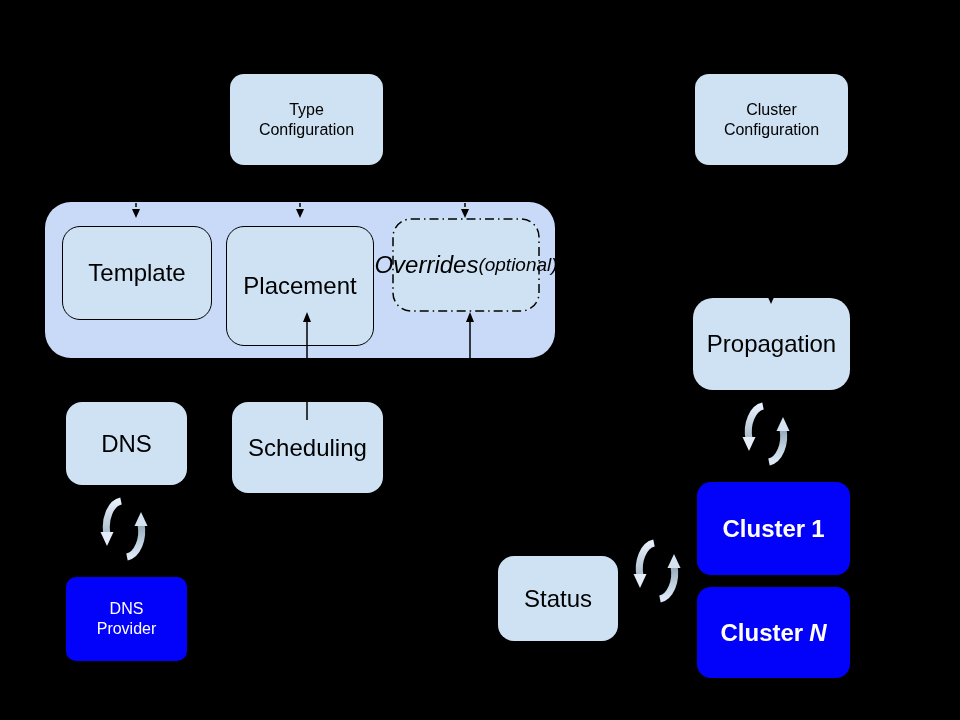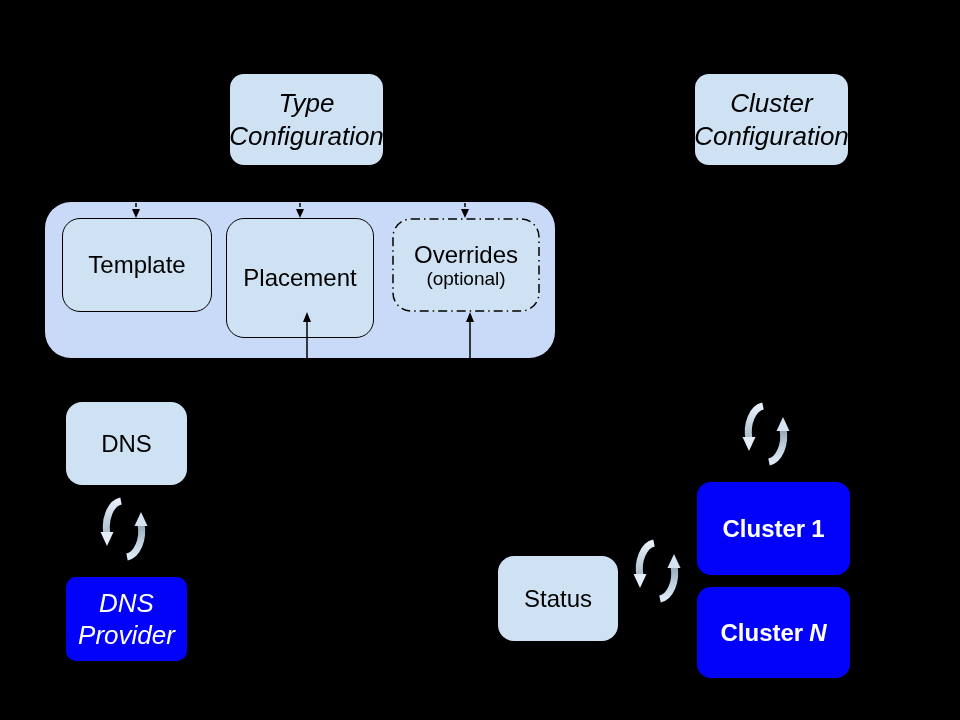"Type" .mid { font-size: 26px -> 16px; font-style: italic -> none }
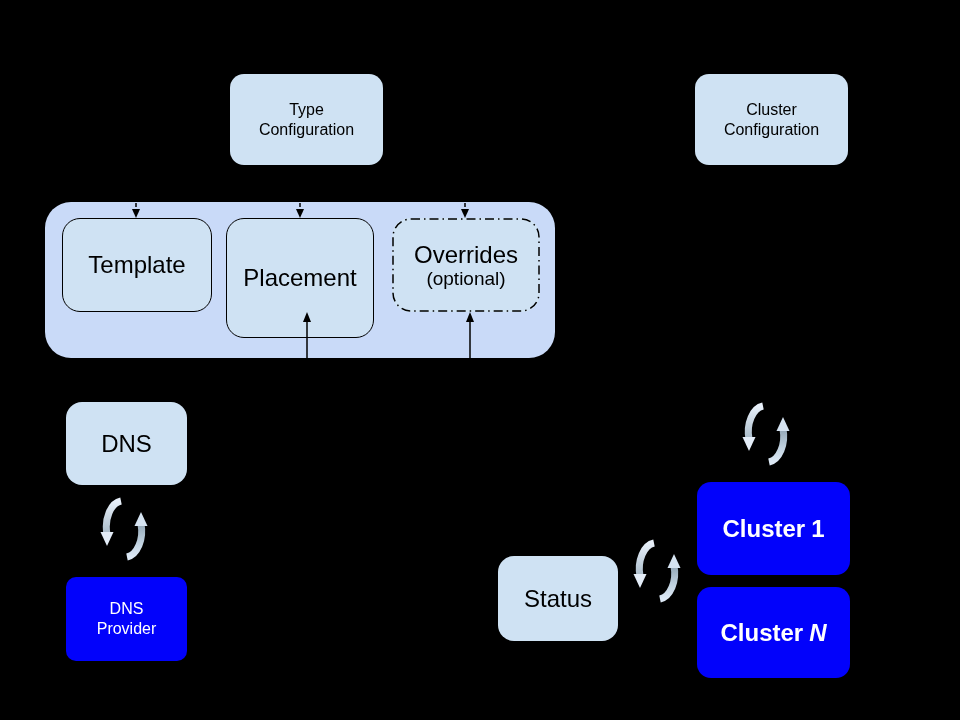"Template" .bordered { margin-top: none -> 8px }
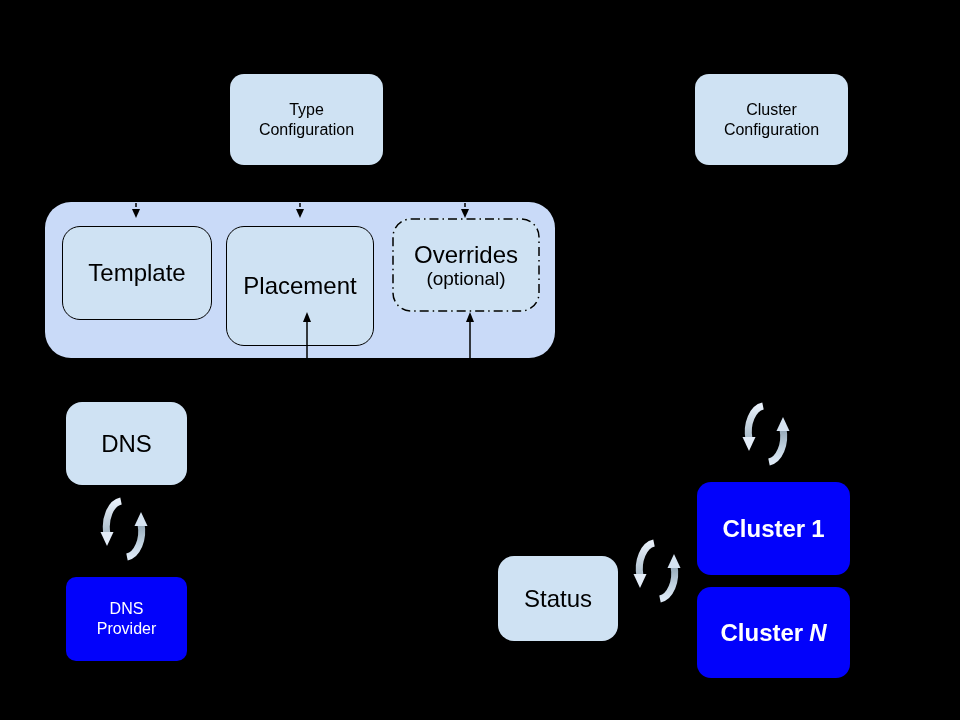"Overrides" div.box { flex-direction: column -> none; font-style: none -> italic }
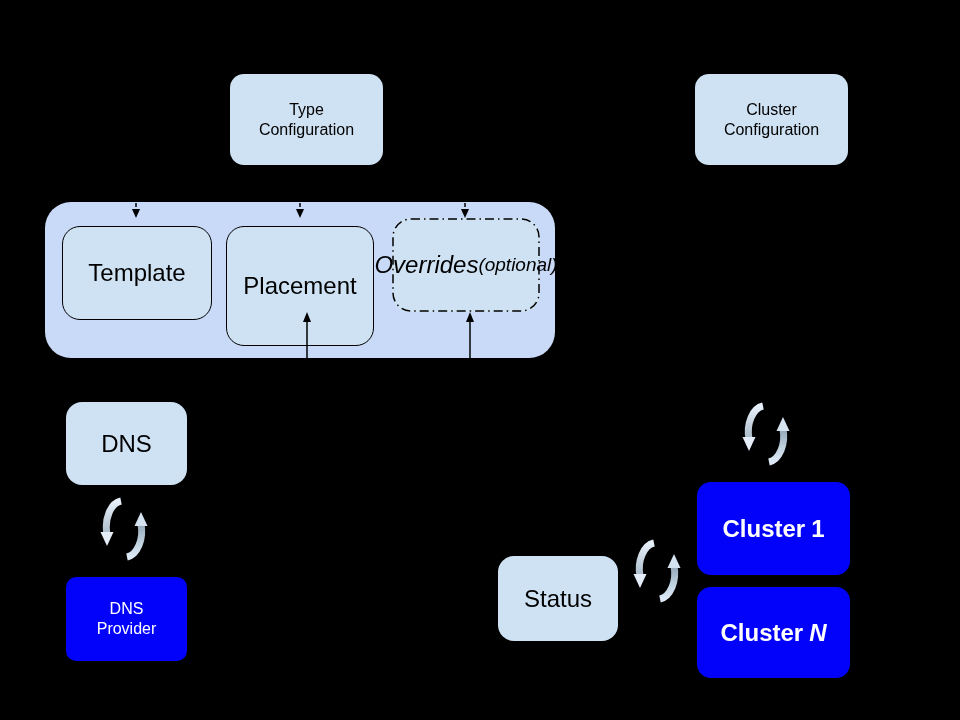"Propagation" div.box { html: none -> <div> <span>Propagation</span> </div> }
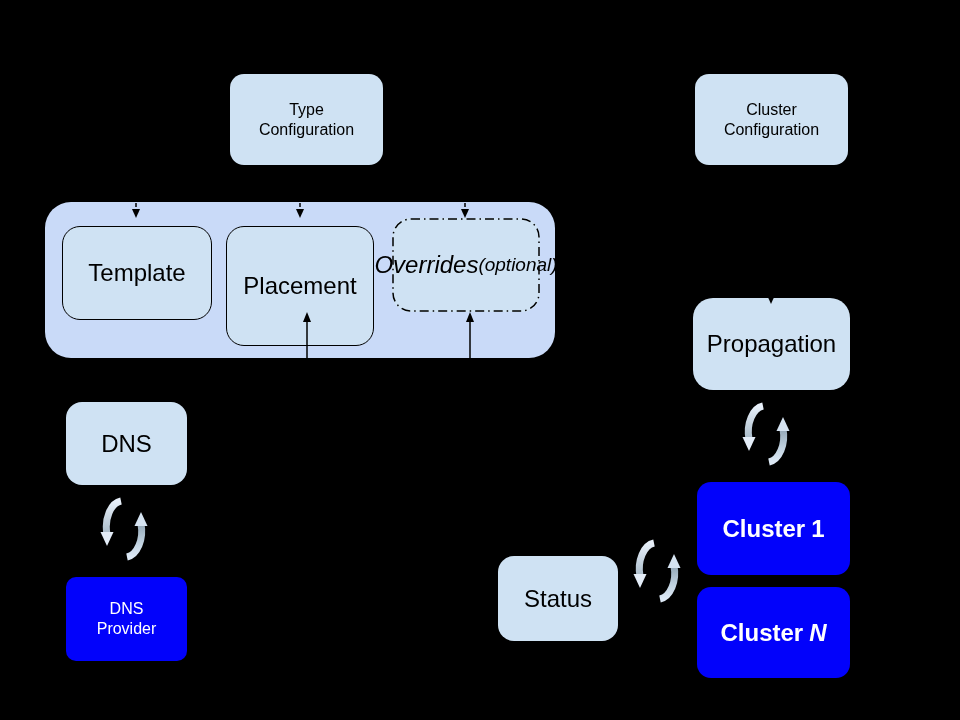"Scheduling" div.box { html: none -> <div> <span>Scheduling</span> </div> }
